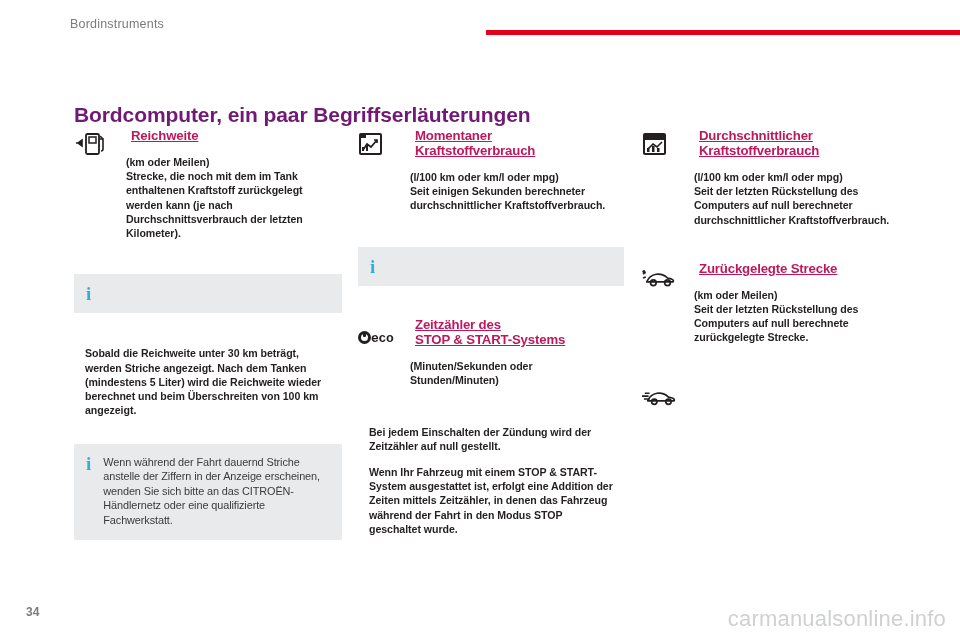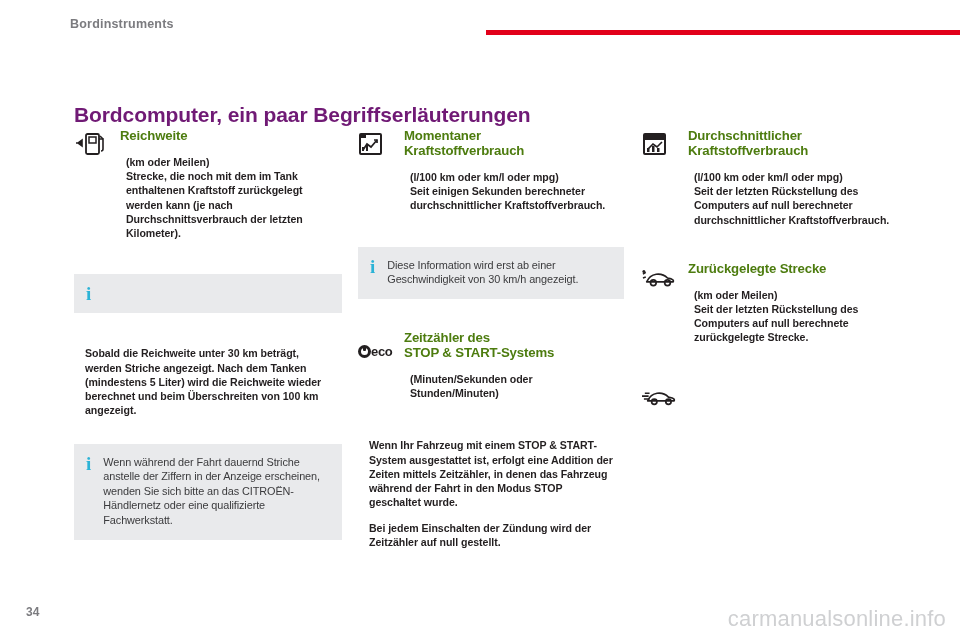"Bordinstruments" .header-title { font-weight: bold -> normal }
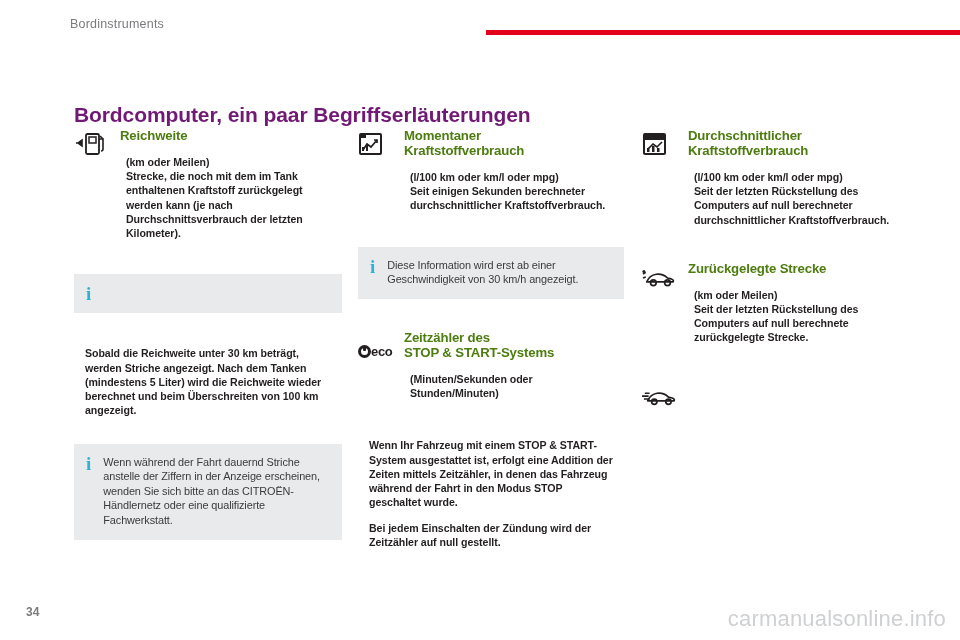"Reichweite" h3.sec-title { color: #4d7c0f -> #be185d; margin: 0 0 3px 6px -> 0 0 3px 17px; text-decoration: none -> underline }
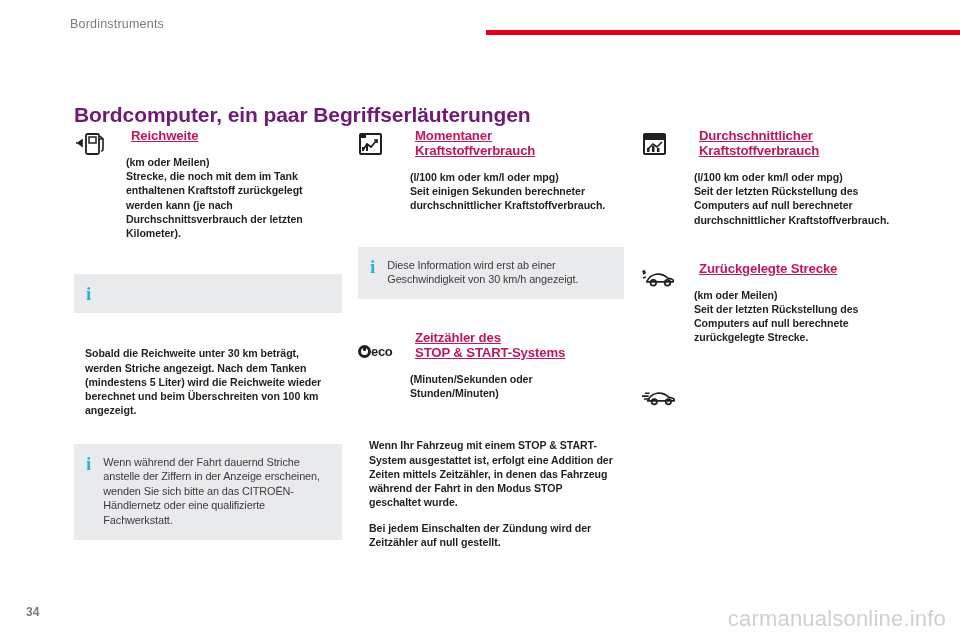"Diese Information wird erst ab" span.info-text { html: <span>Diese Information wird erst ab einer Geschwindigkeit von 30 km/h angezeigt.</span> -> none }
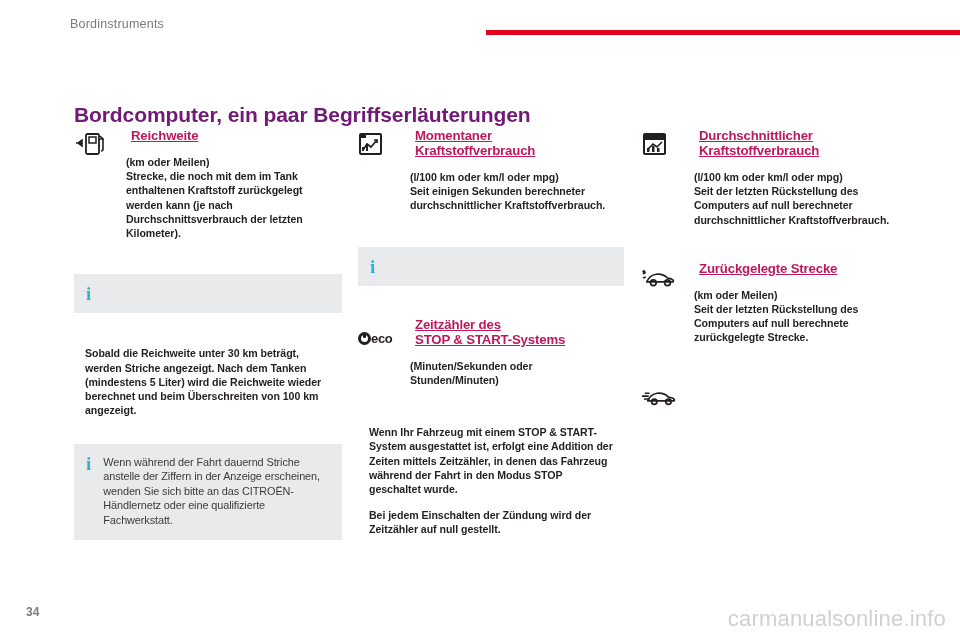"eco" .eco-badge { align-items: center -> flex-start; font-family: none -> Liberation Mono, monospace }
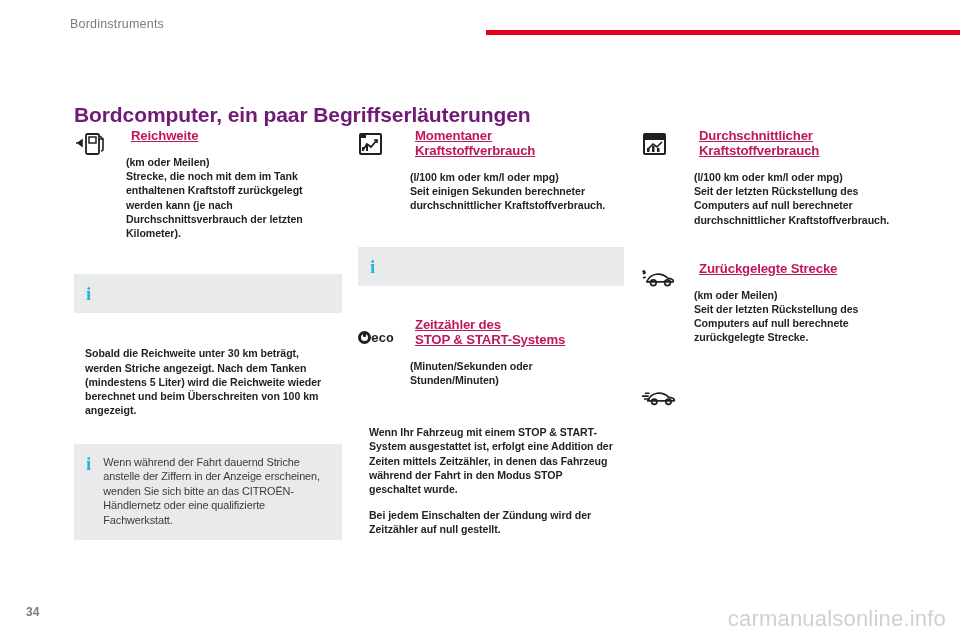"Wenn Ihr Fahrzeug mit einem" p.body-bold { order: before "Bei jedem Einschalten der Zündung" -> after "Bei jedem Einschalten der Zündung" }
